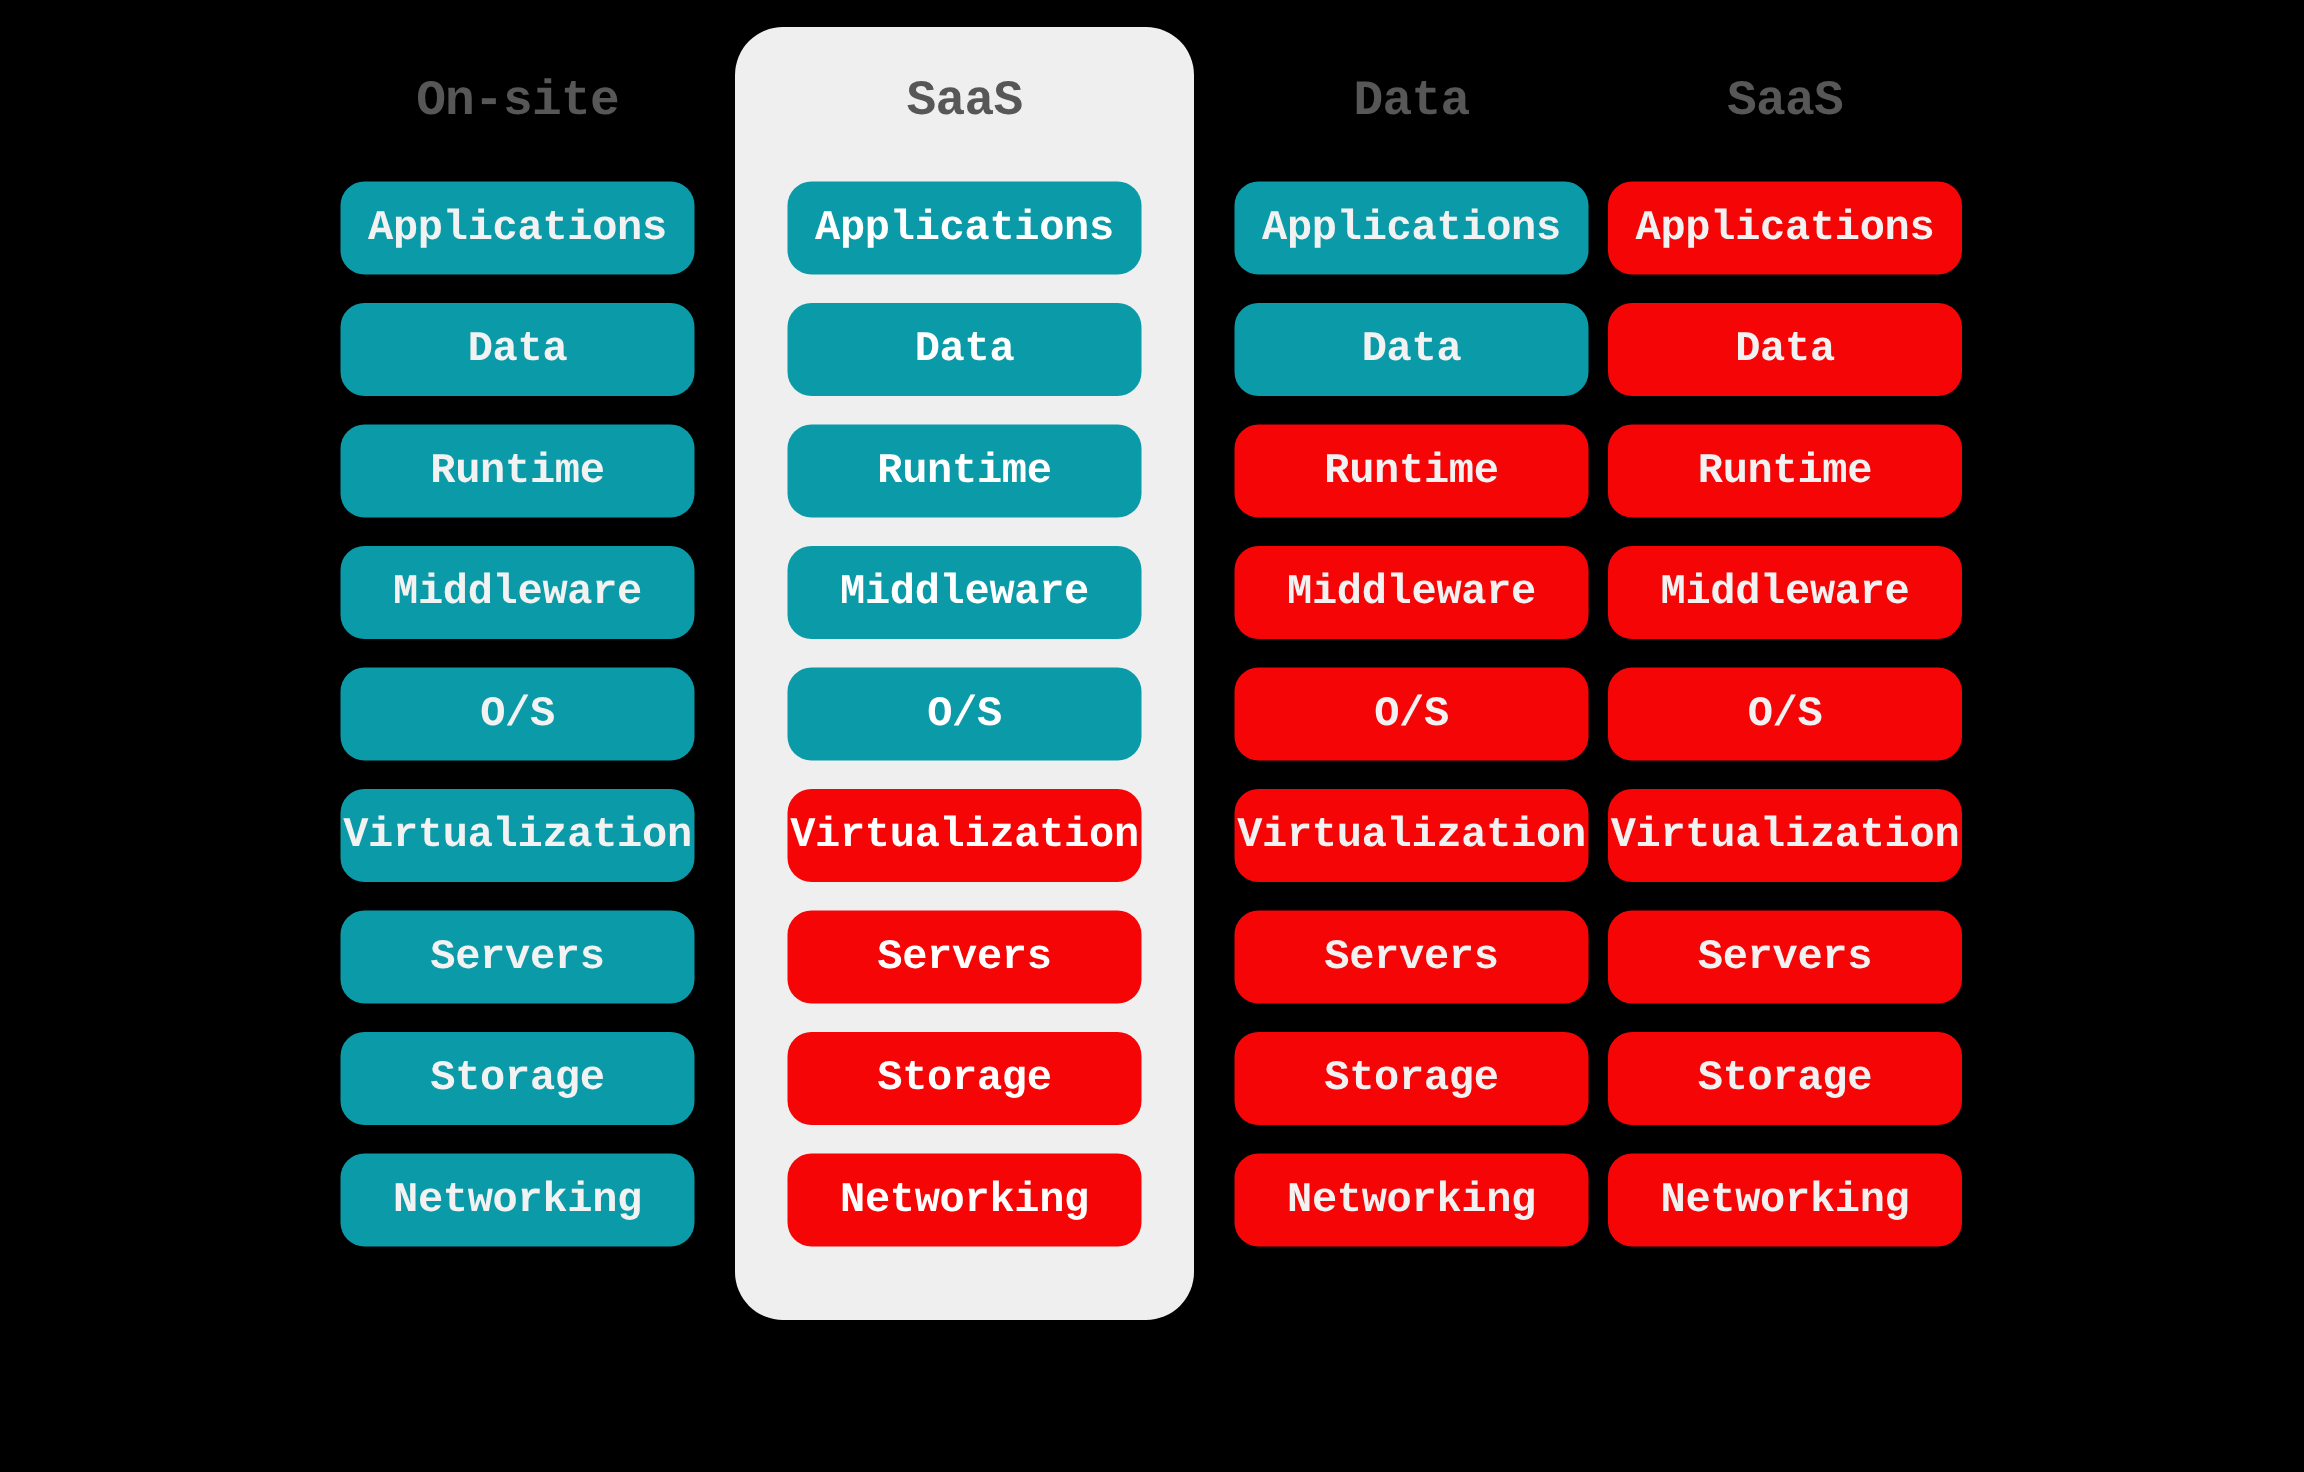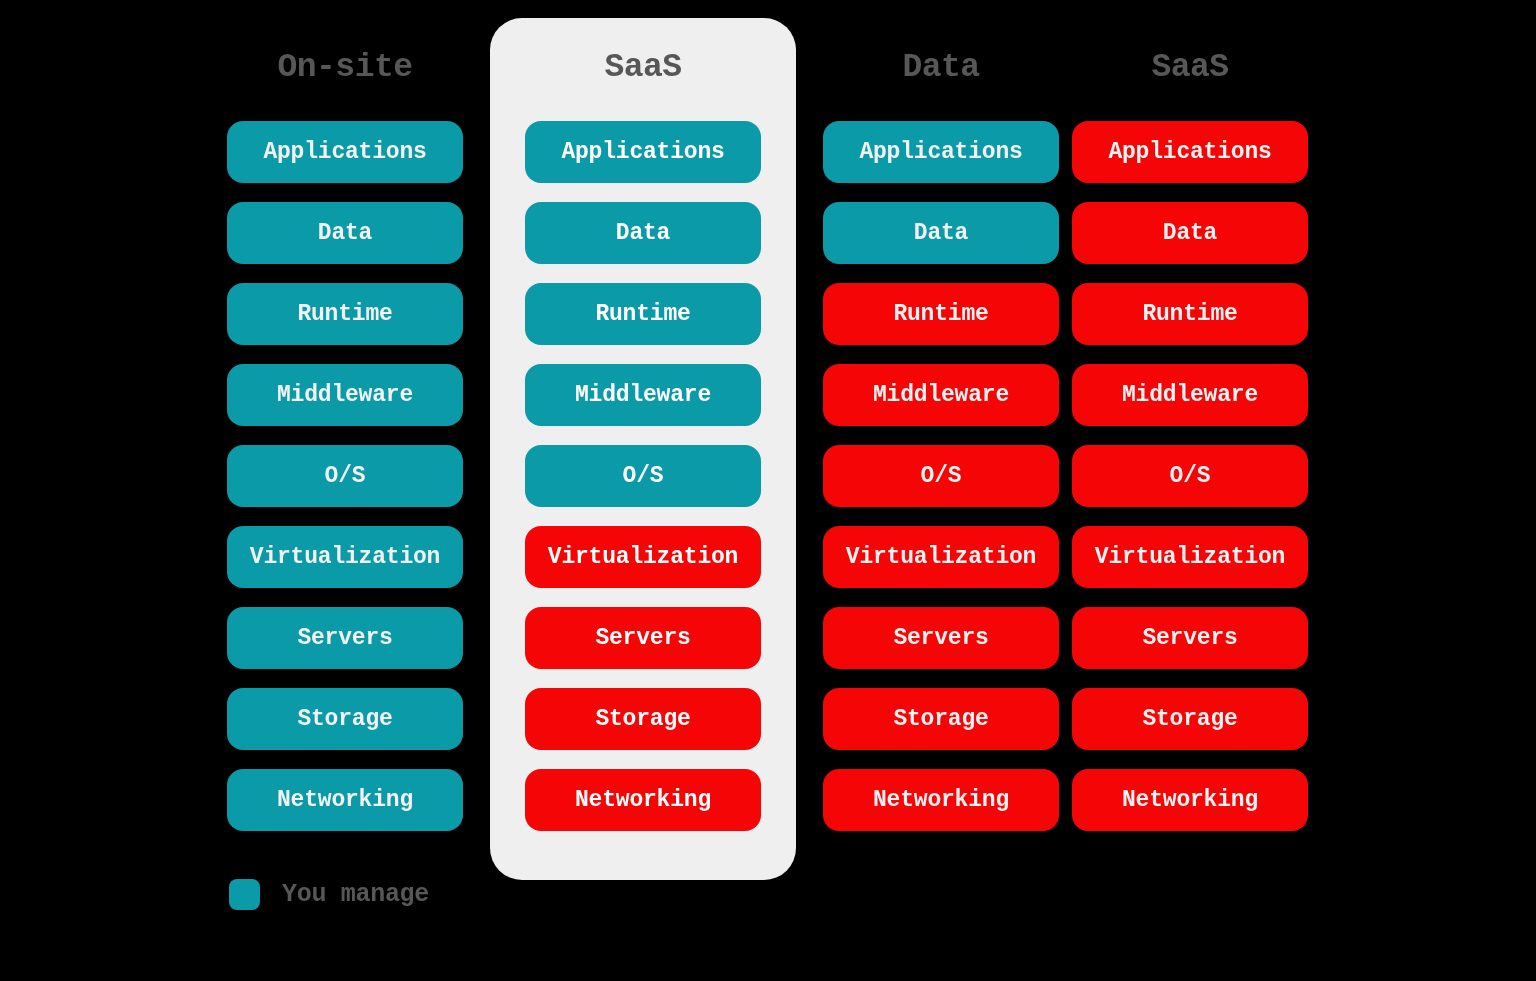"Applications" .layer-row { font-size: 23px -> 28px }
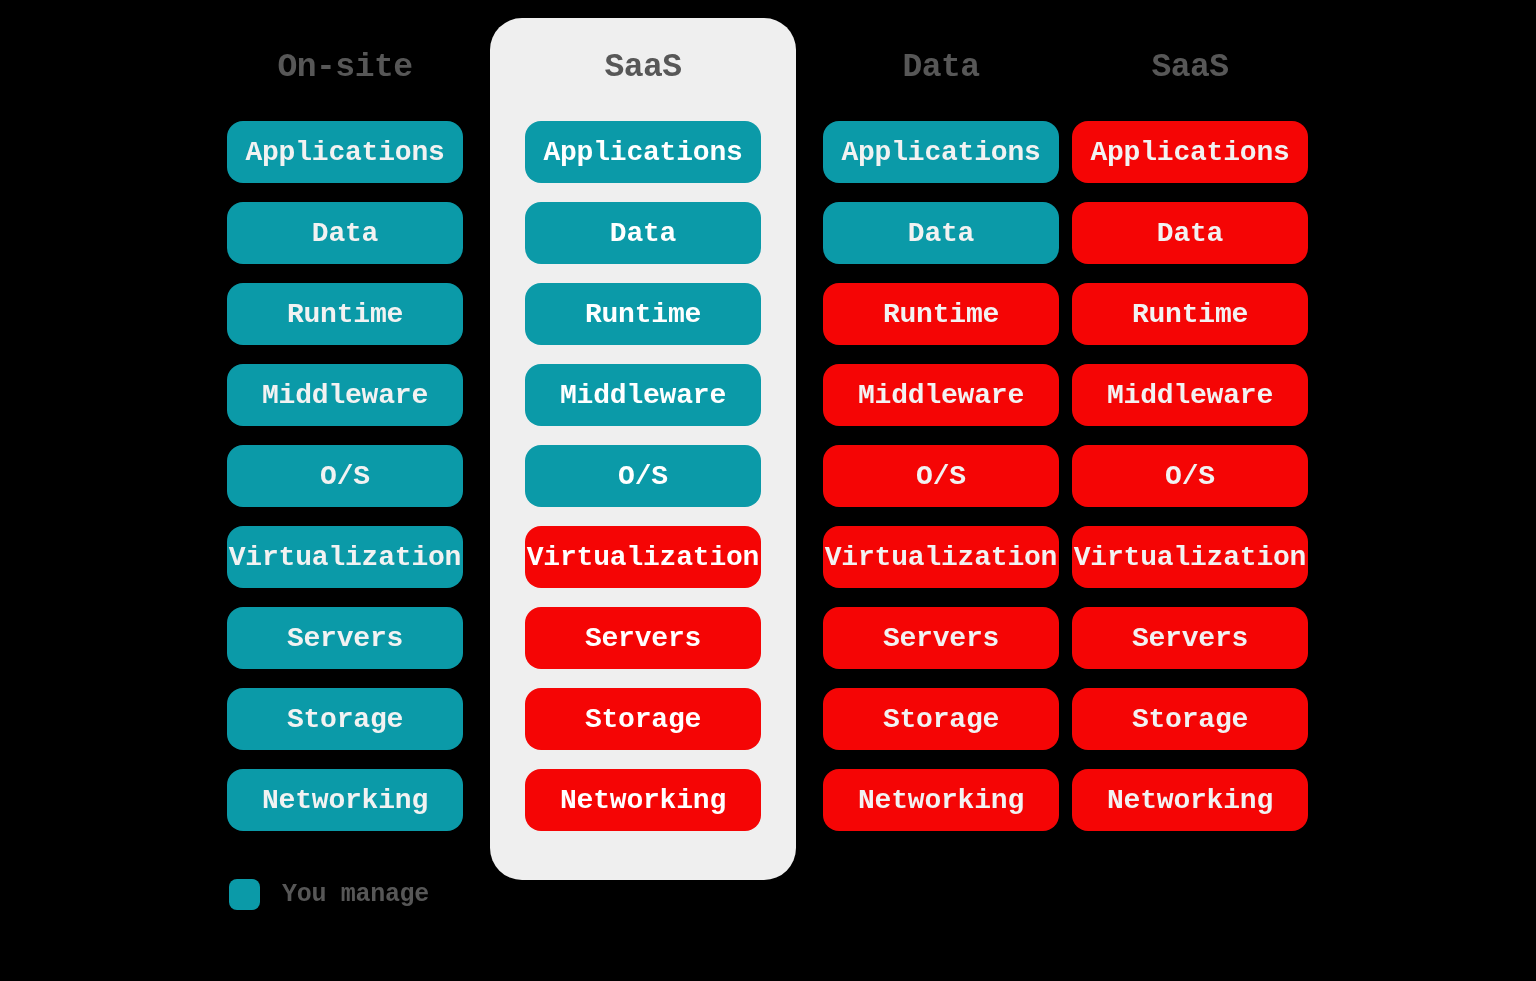"You manage" div.legend-item { html: <div> <span></span> <span>You manage</span> </div> -> none }
